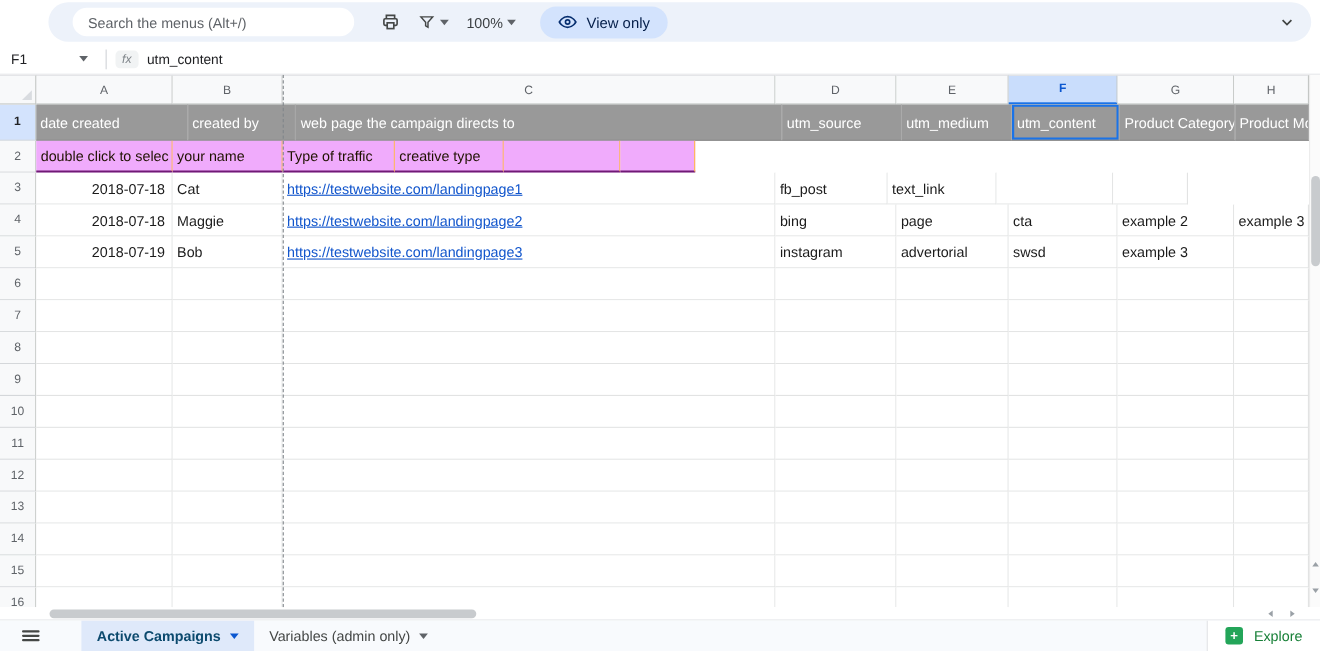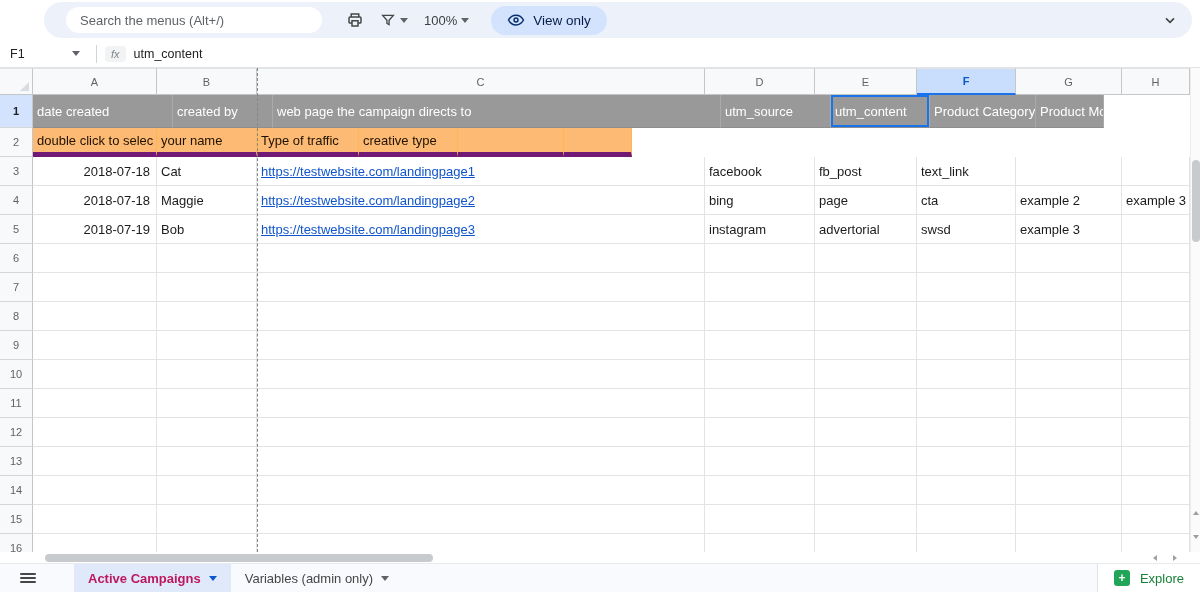"utm_medium" div.cell { html: none -> <div>utm_medium</div> }
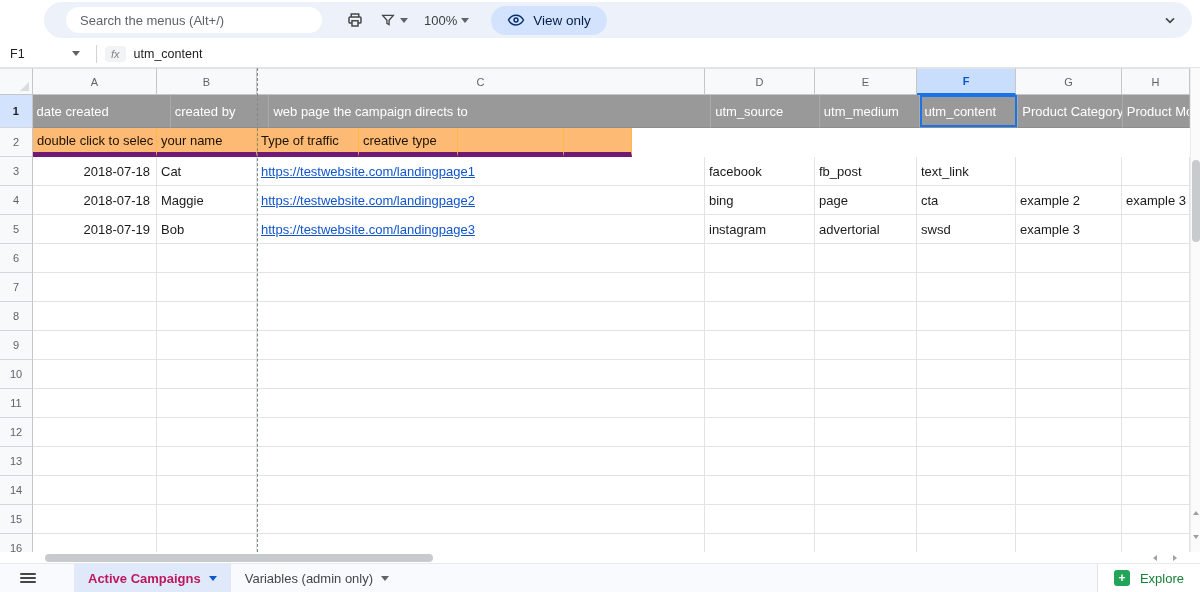"double click to selec" .cell.orange { background: #fdba74 -> #f0abfc; border-bottom: 5px solid #701a75 -> 2px solid #701a75 }
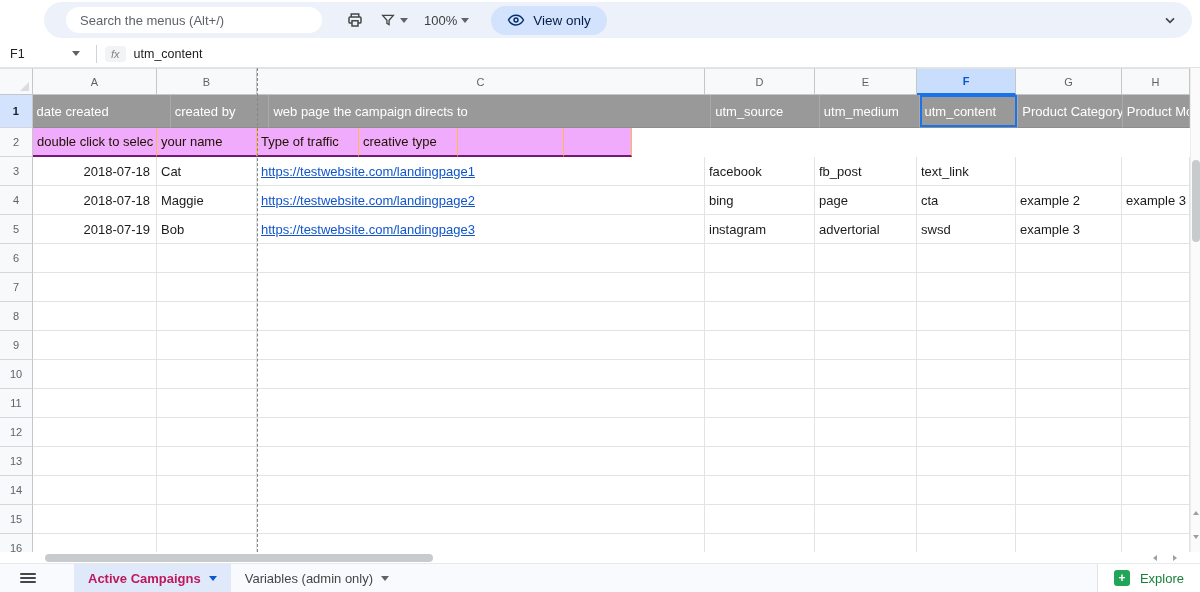"facebook" div.cell { html: <div>facebook</div> -> none }
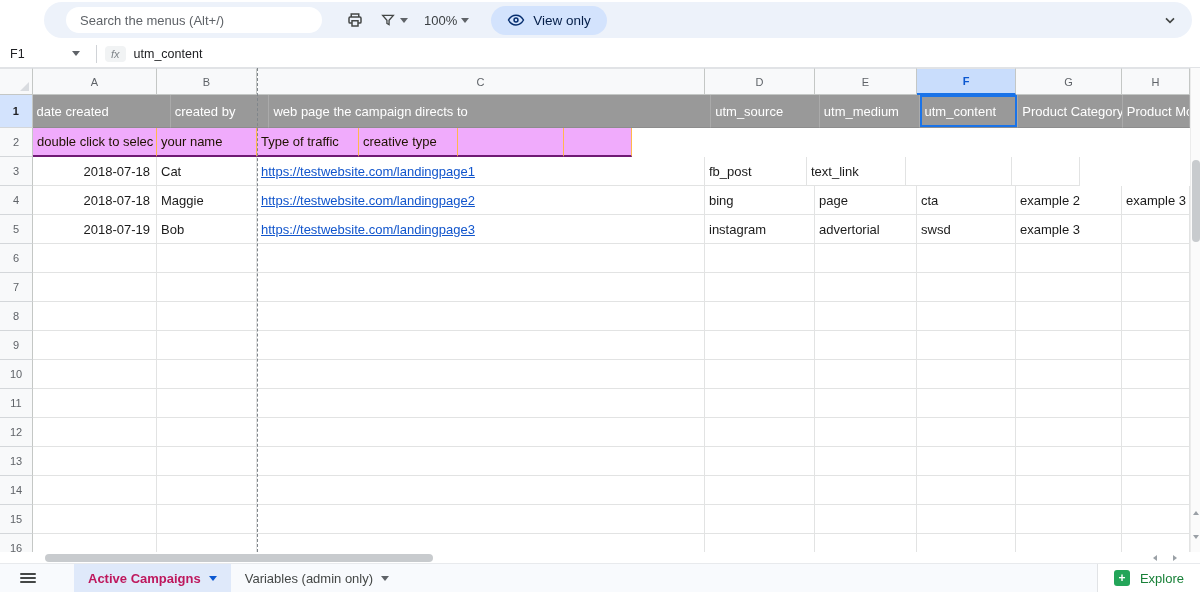"Active Campaigns" .sheet-tab.active { color: #be185d -> #0c4a6e }
